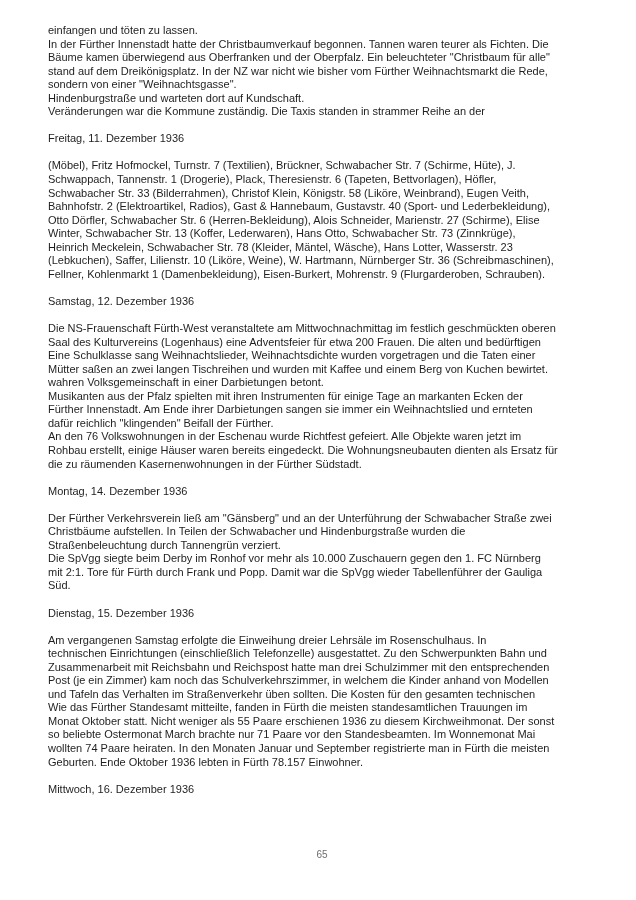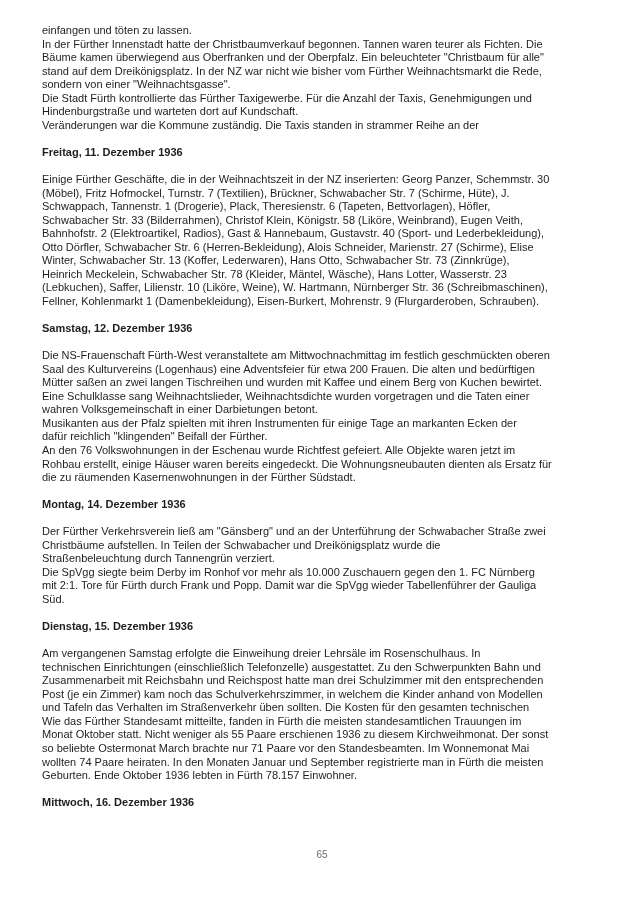"einfangen und töten zu lassen." .line { margin-left: none -> 6px }
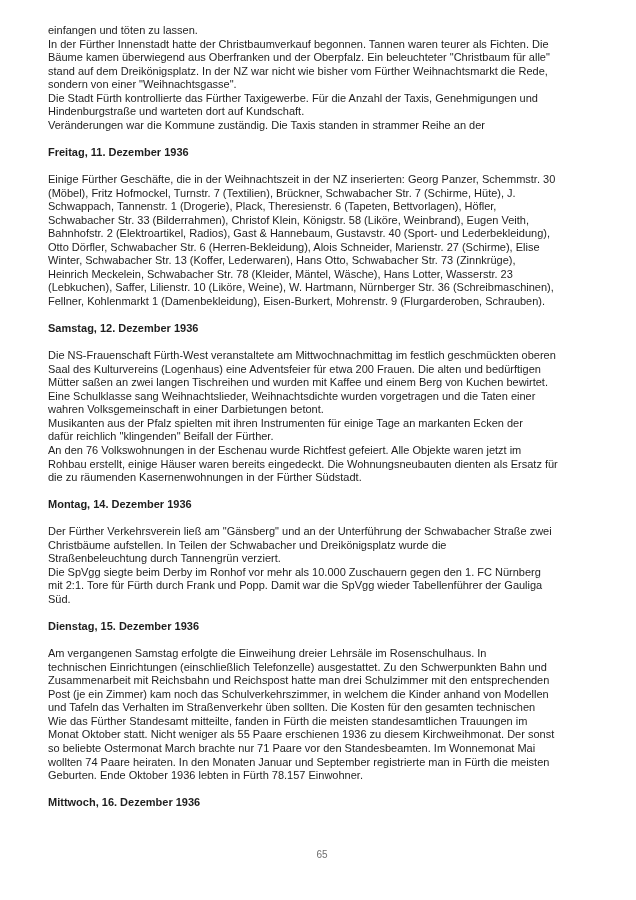"Die Stadt Fürth kontrollierte das" div.line { html: <div>Die Stadt Fürth kontrollierte das Fürther Taxigewerbe. Für die Anzahl der Taxis, Genehmigungen und</div> -> none }
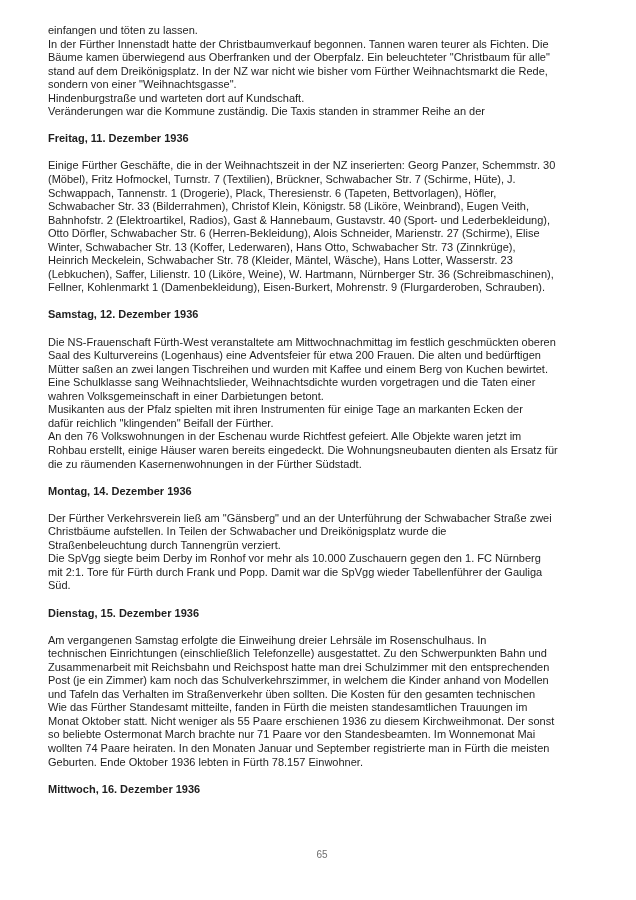"Freitag, 11. Dezember 1936" .block.heading { font-weight: bold -> normal }
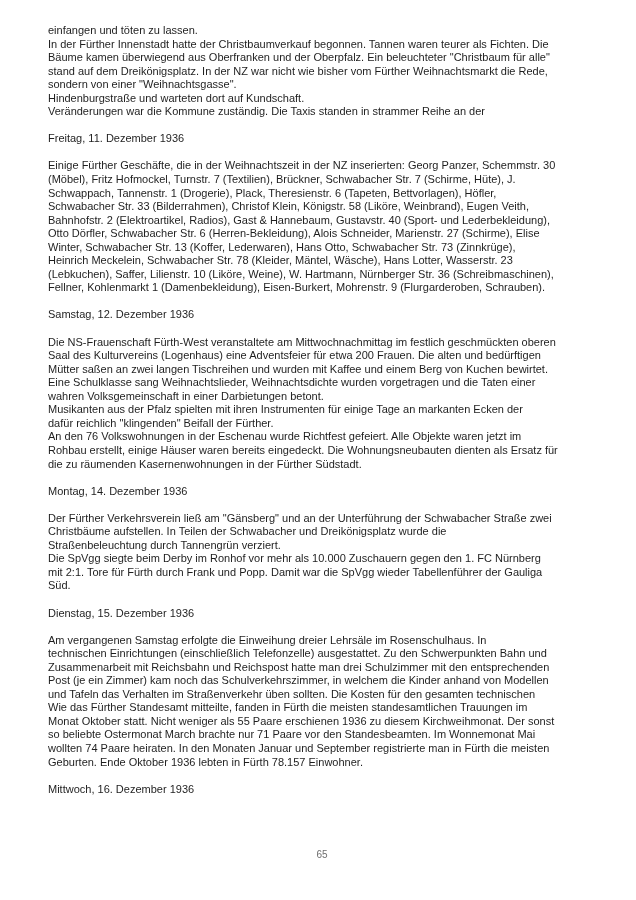"Einige Fürther Geschäfte, die in" div.line { html: <div>Einige Fürther Geschäfte, die in der Weihnachtszeit in der NZ inserierten: Georg Panzer, Schemmstr. 30</div> -> none }
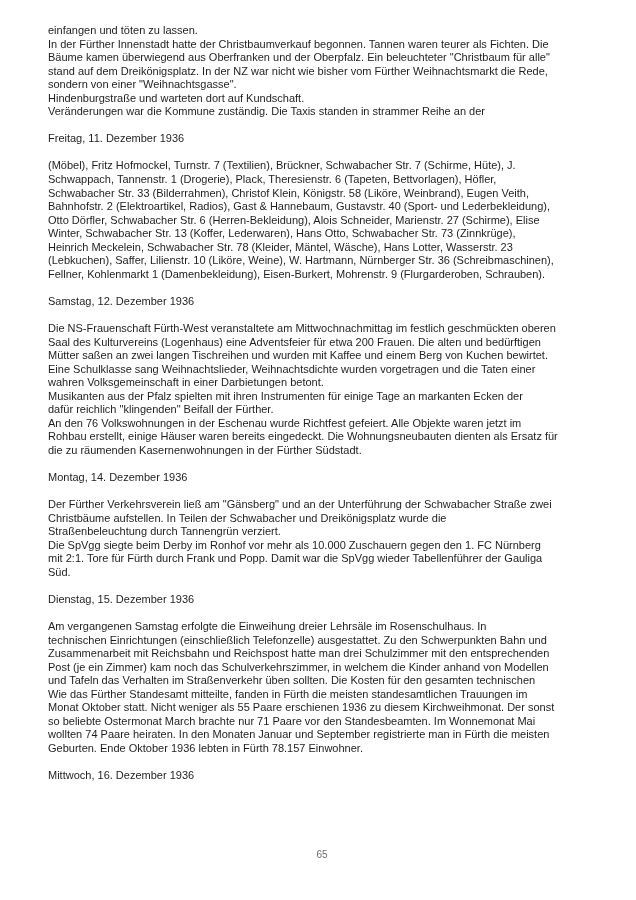"Mütter saßen an zwei langen" div.line { order: before "Eine Schulklasse sang Weihnachtslieder," -> after "Eine Schulklasse sang Weihnachtslieder," }
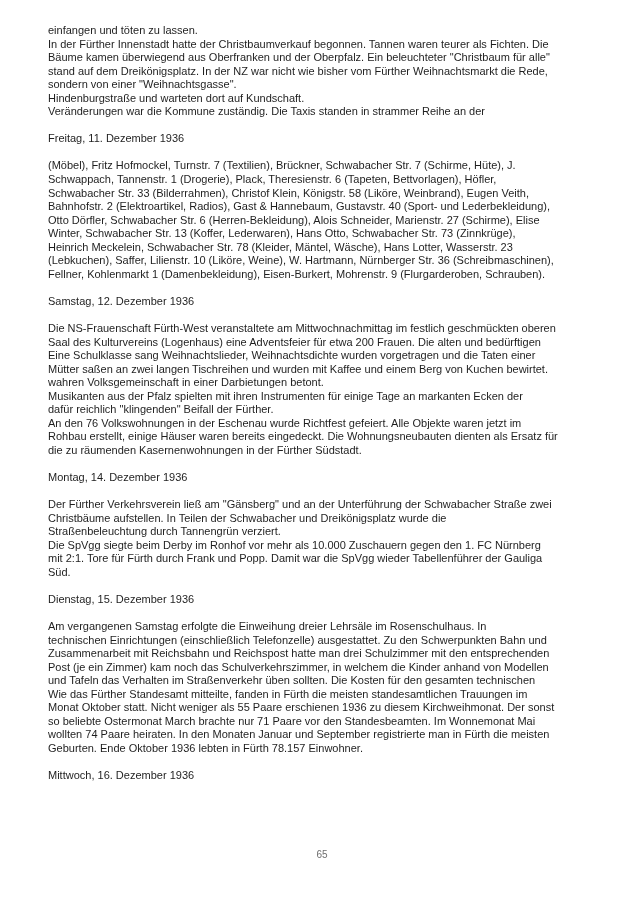"Fürther Innenstadt. Am Ende ihrer" div.line { html: none -> <div>Fürther Innenstadt. Am Ende ihrer Darbietungen sangen sie immer ein Weihnachtslied und ernteten</div> }
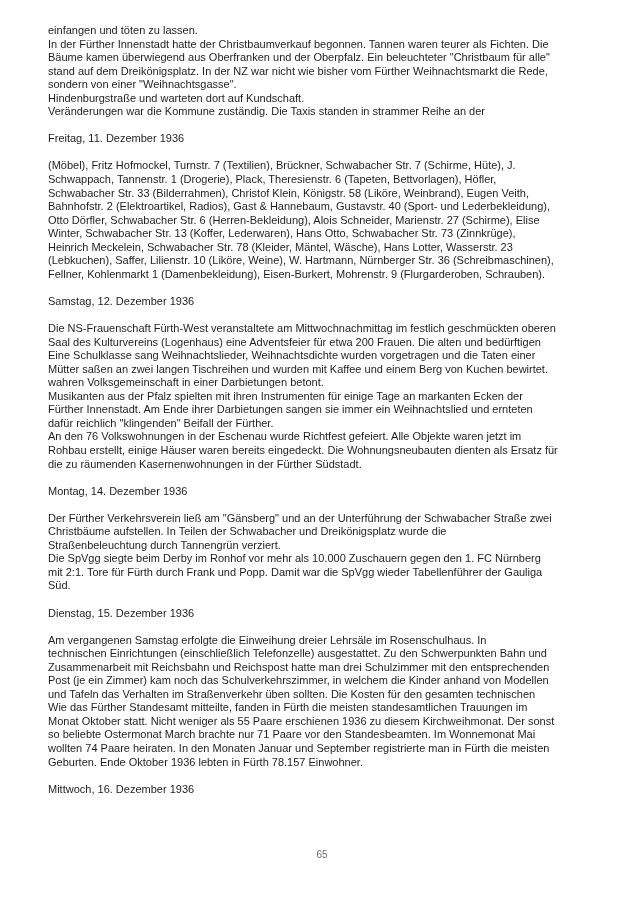"Christbäume aufstellen. In Teilen der" div.line { text: Dreikönigsplatz wurde -> Hindenburgstraße wurden }
